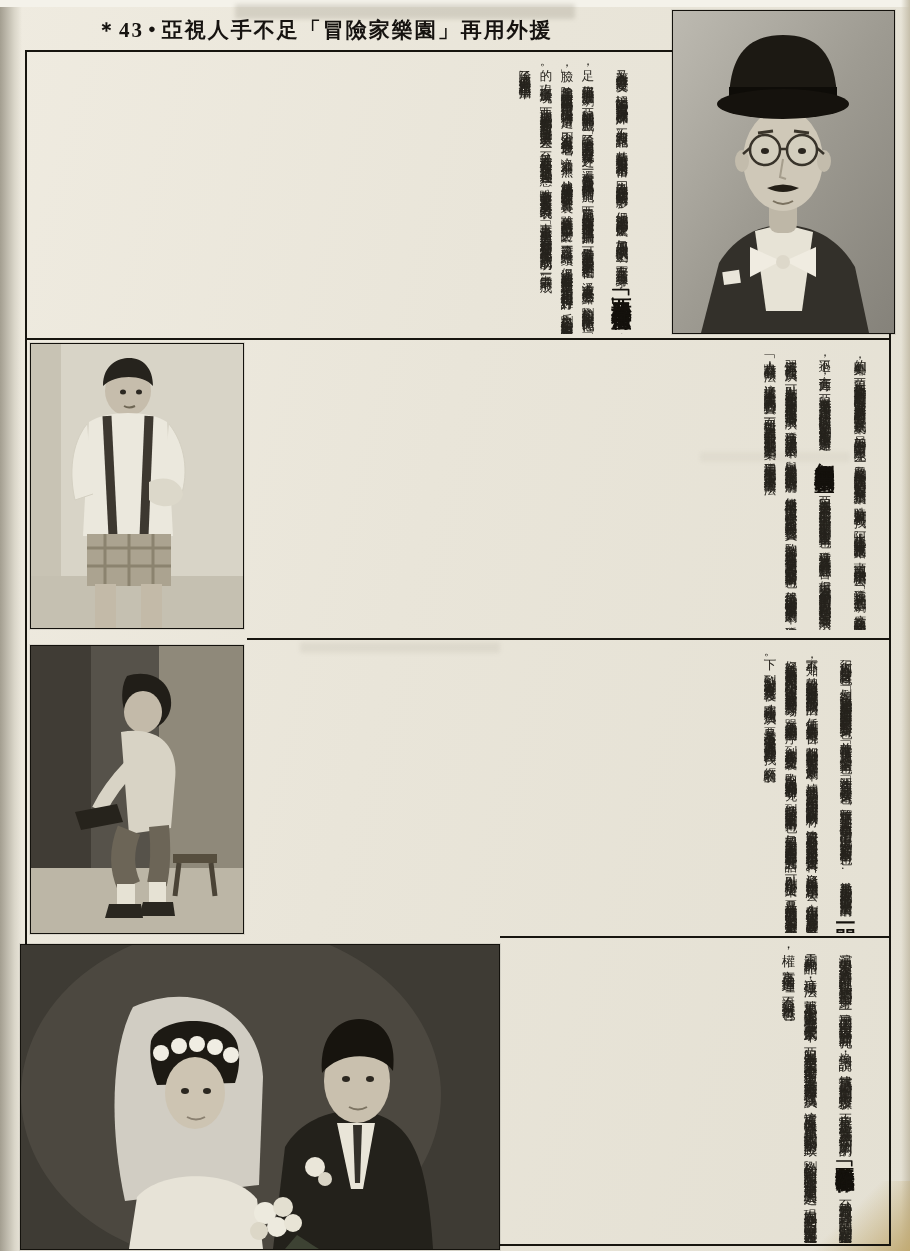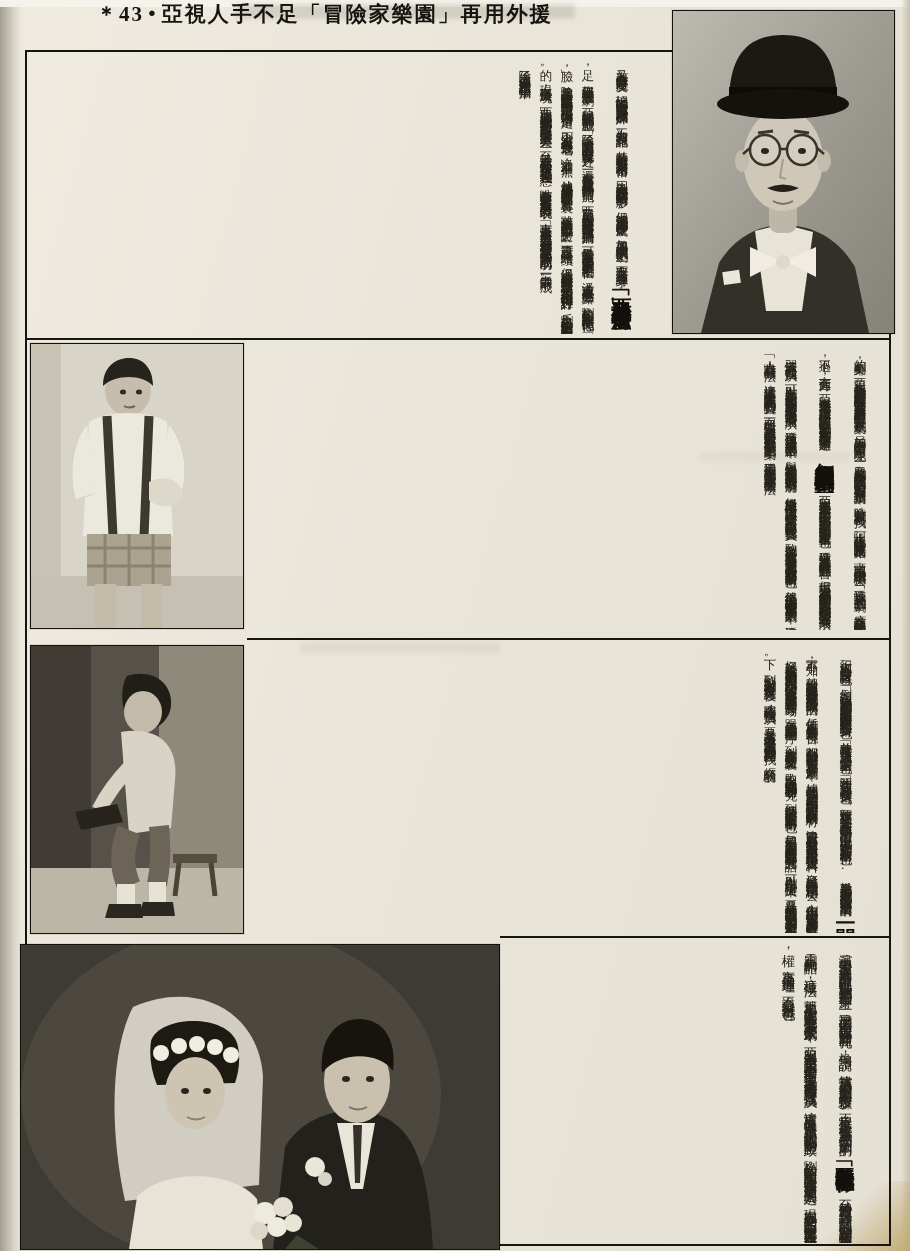"＊43 ● 亞視人手不足「冒險家樂園」再用外援" .header { top: 0 -> 16px }
